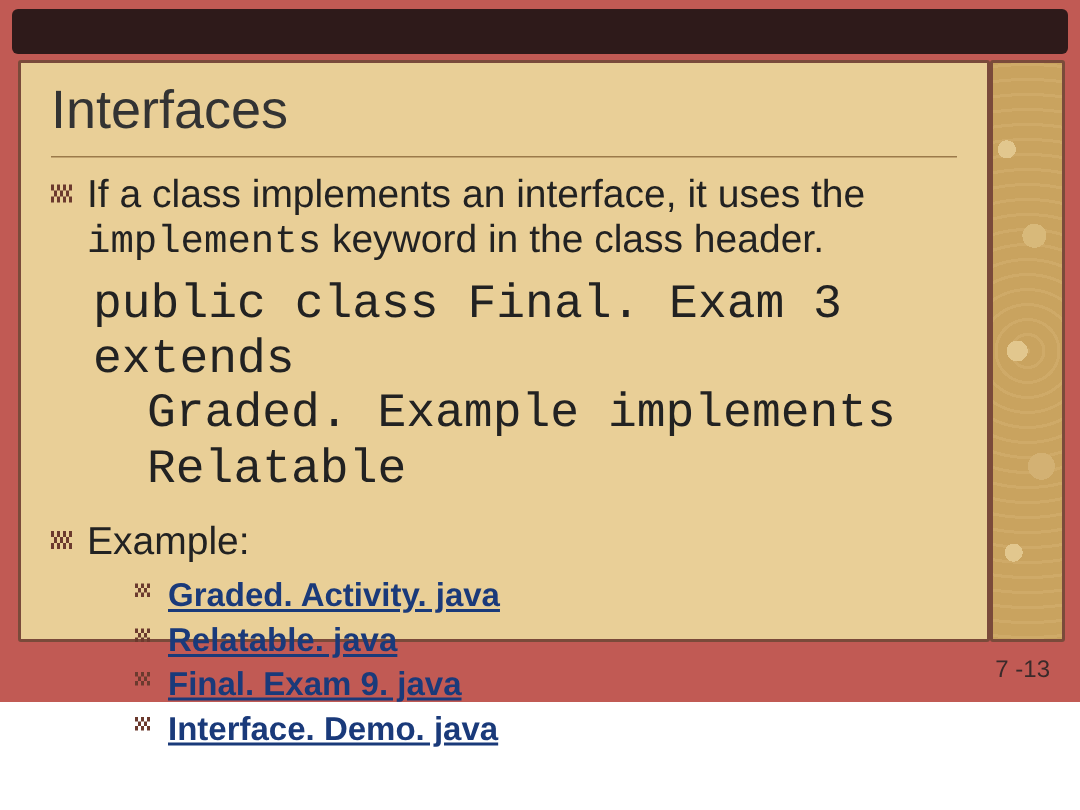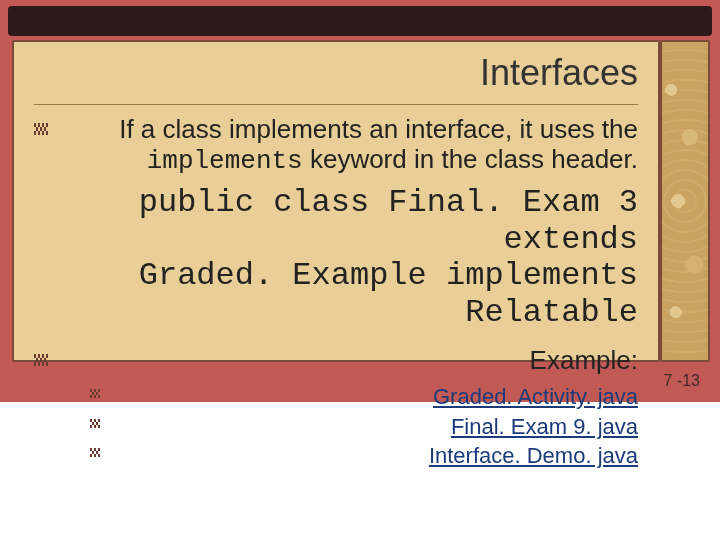"Interfaces" .slide { height: 402px -> 468px; text-align: right -> none }
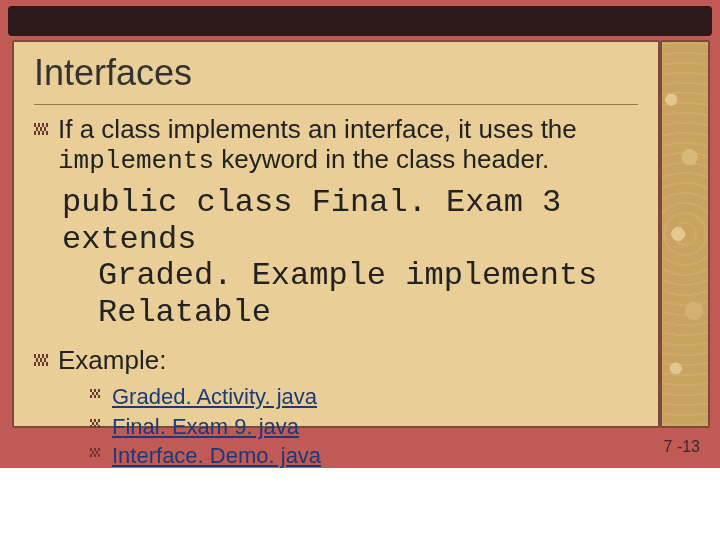"Graded. Activity. java" ul.lvl2 { font-weight: none -> bold }
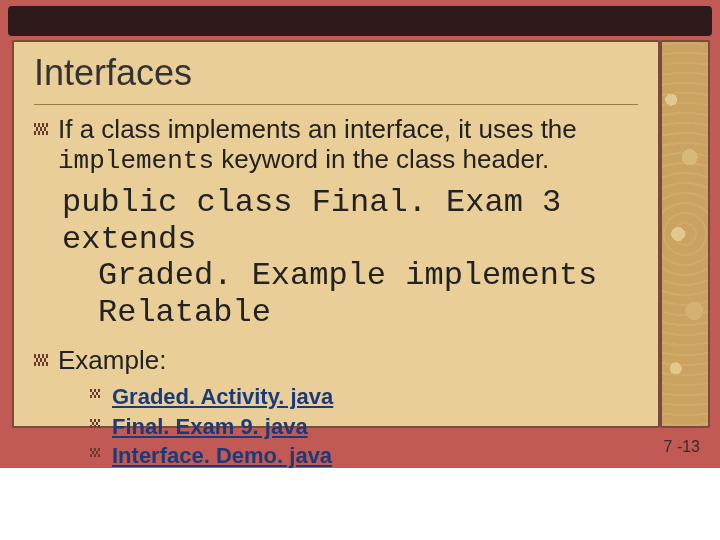"Relatable. java" li { html: none -> <li>Relatable. java</li> }
